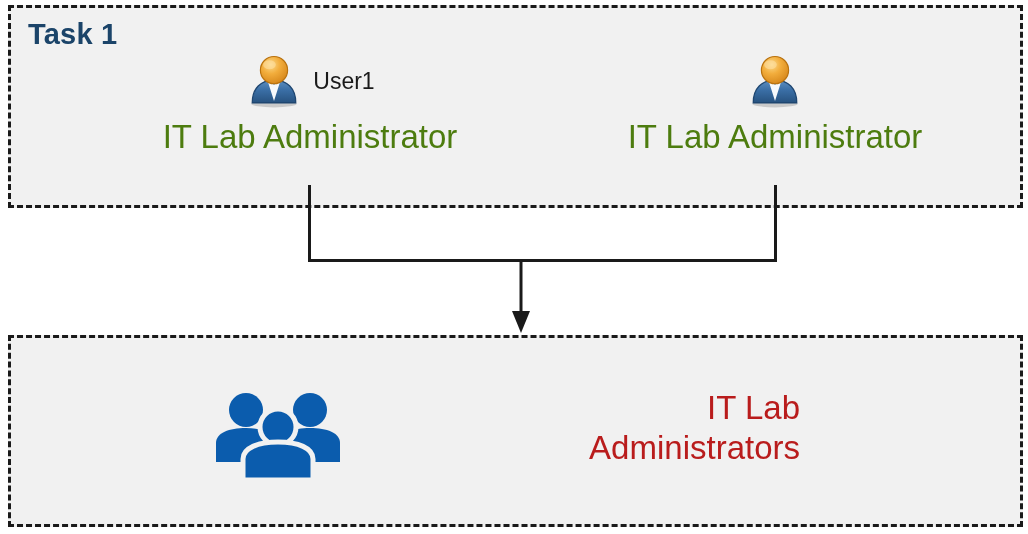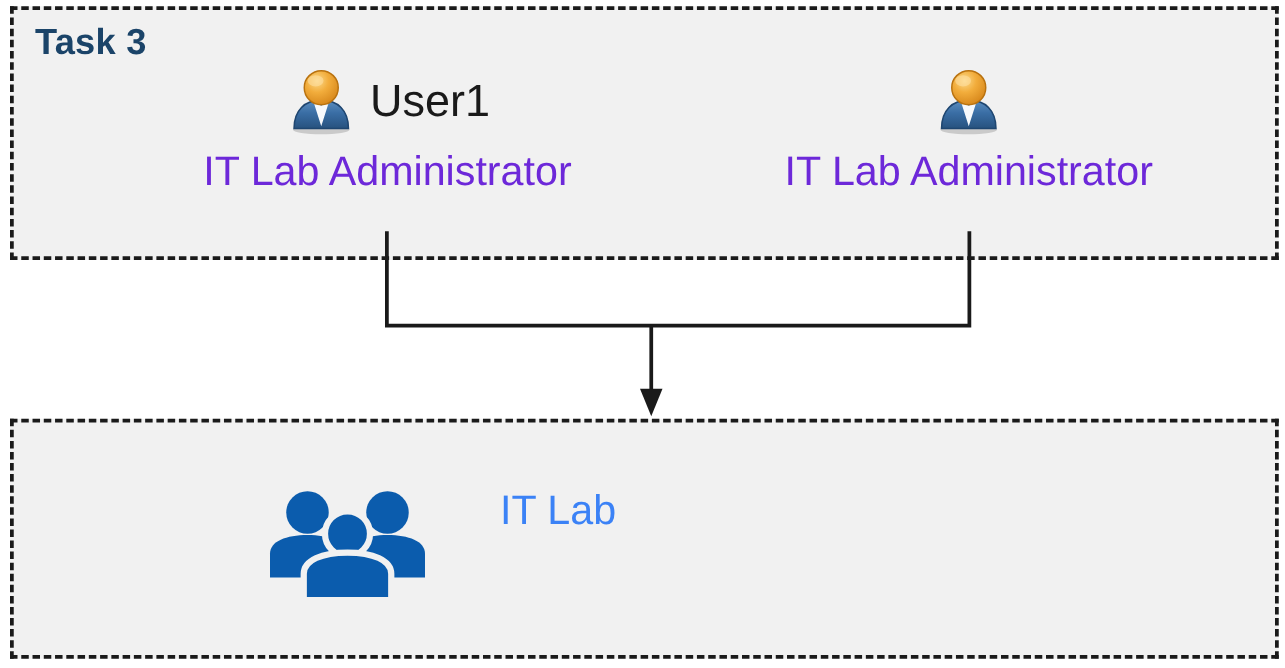"Task 3" div.task-label { text: 3 -> 1 }
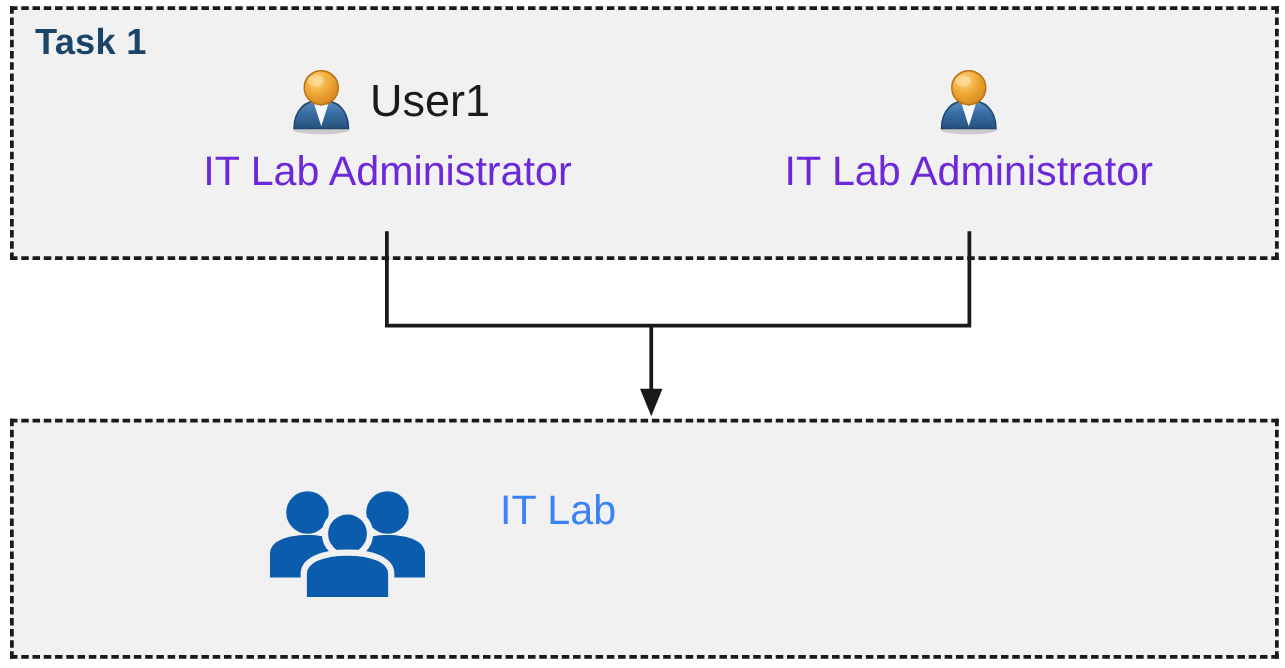"User1" .person-name { font-size: 36px -> 23px }
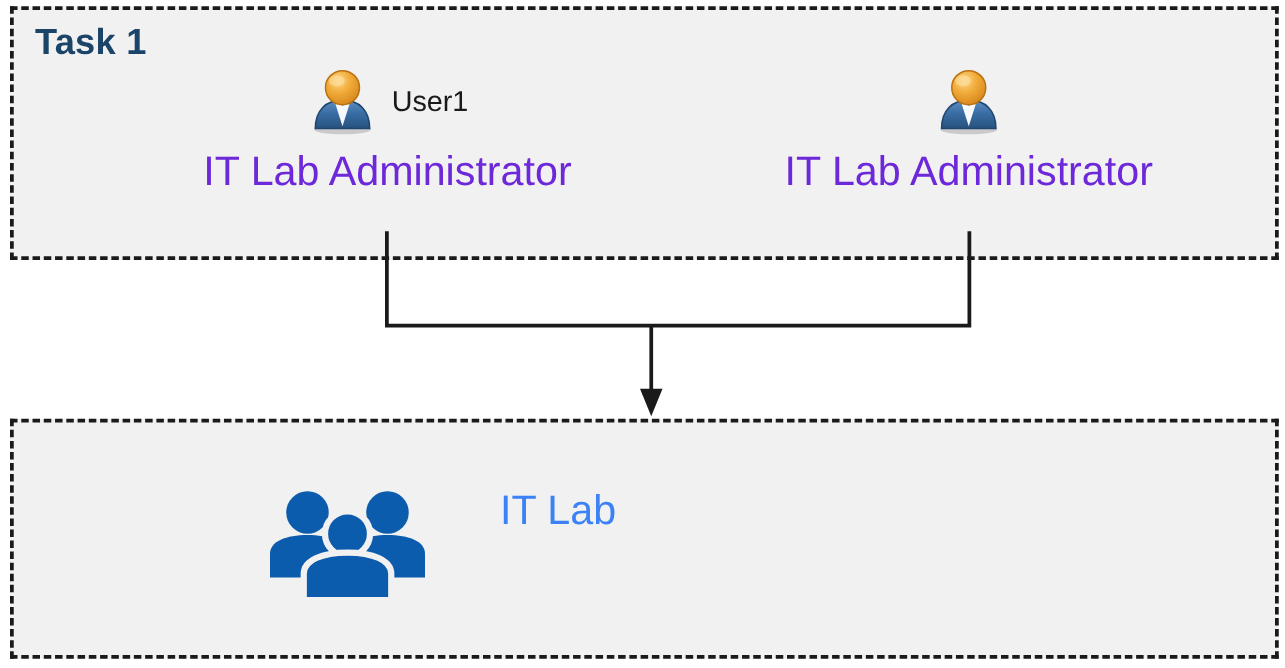"IT Lab Administrator" .person-role { color: #6d28d9 -> #4d7c0f }
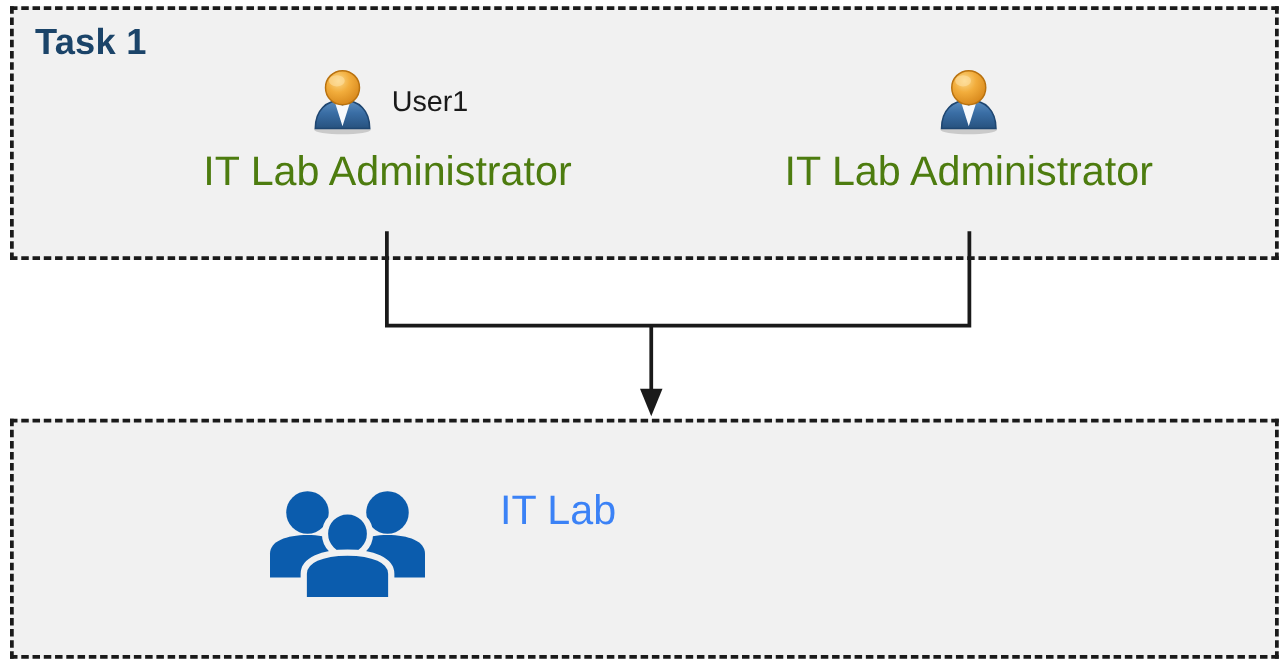"IT Lab" #group-name { color: #3b82f6 -> #b91c1c; text-align: left -> right }
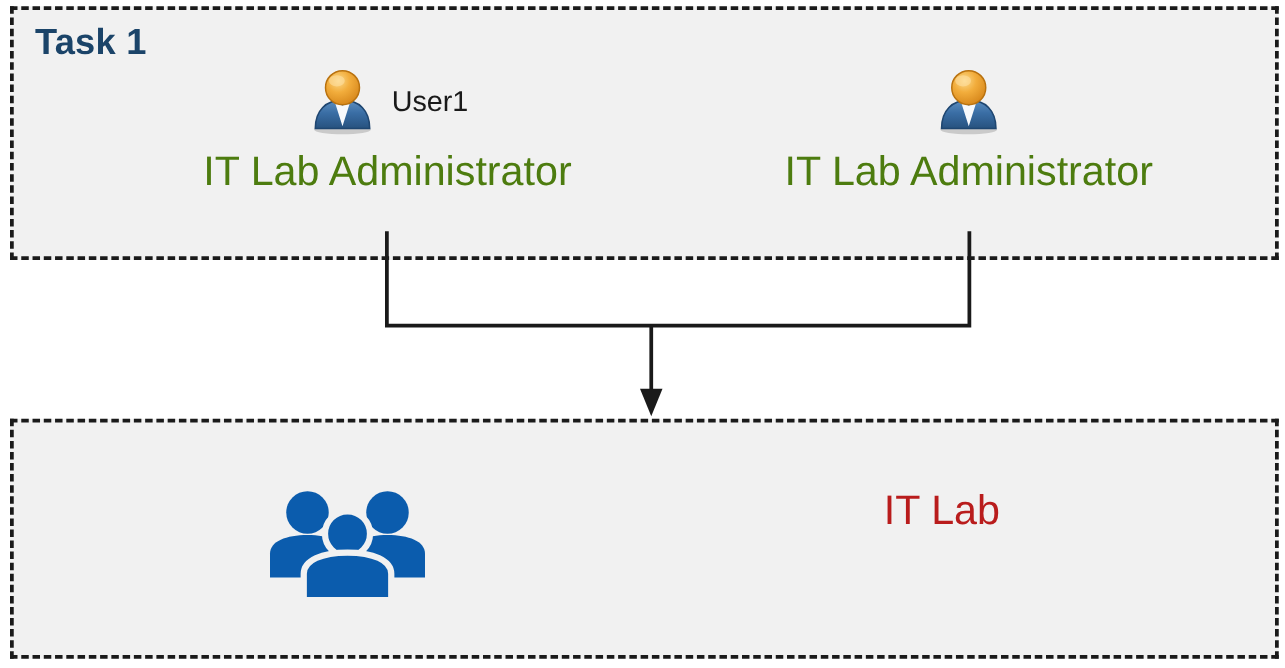"Administrators" span { html: none -> <span>Administrators</span> }
